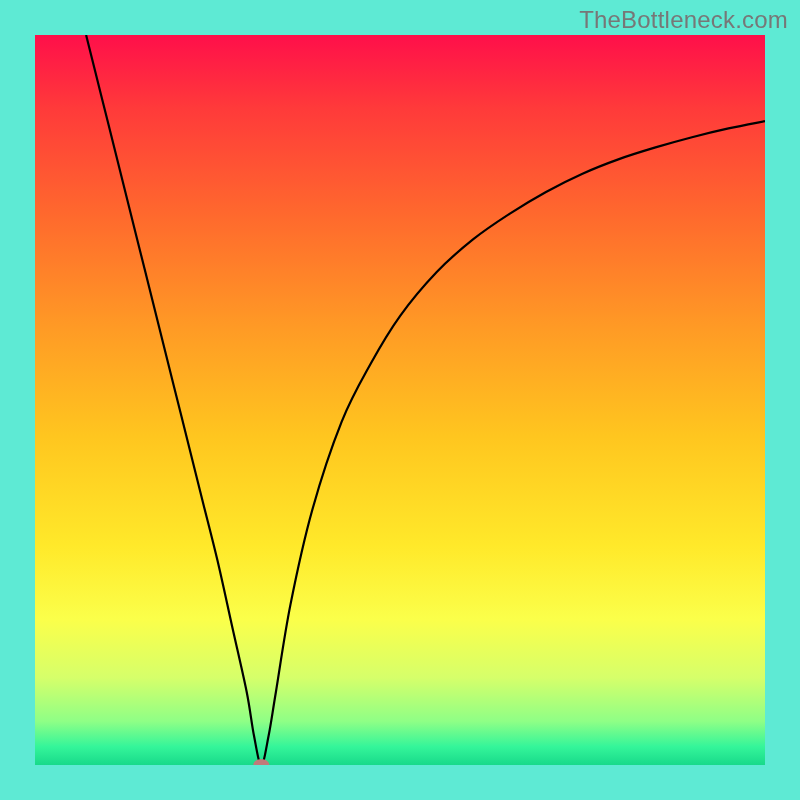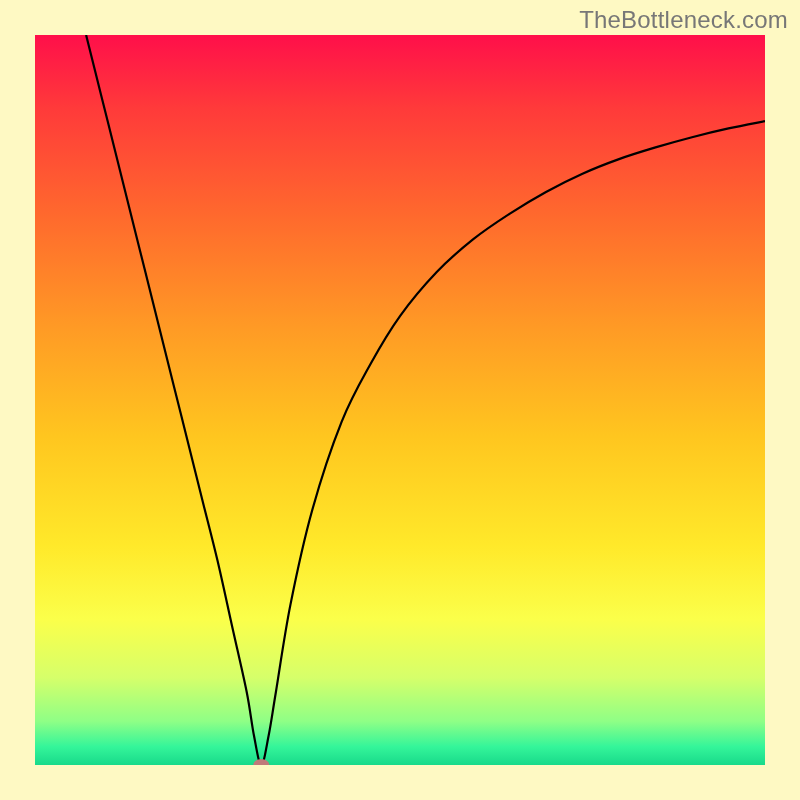"TheBottleneck.com" .frame { background: #fef9c3 -> #5eead4 }
